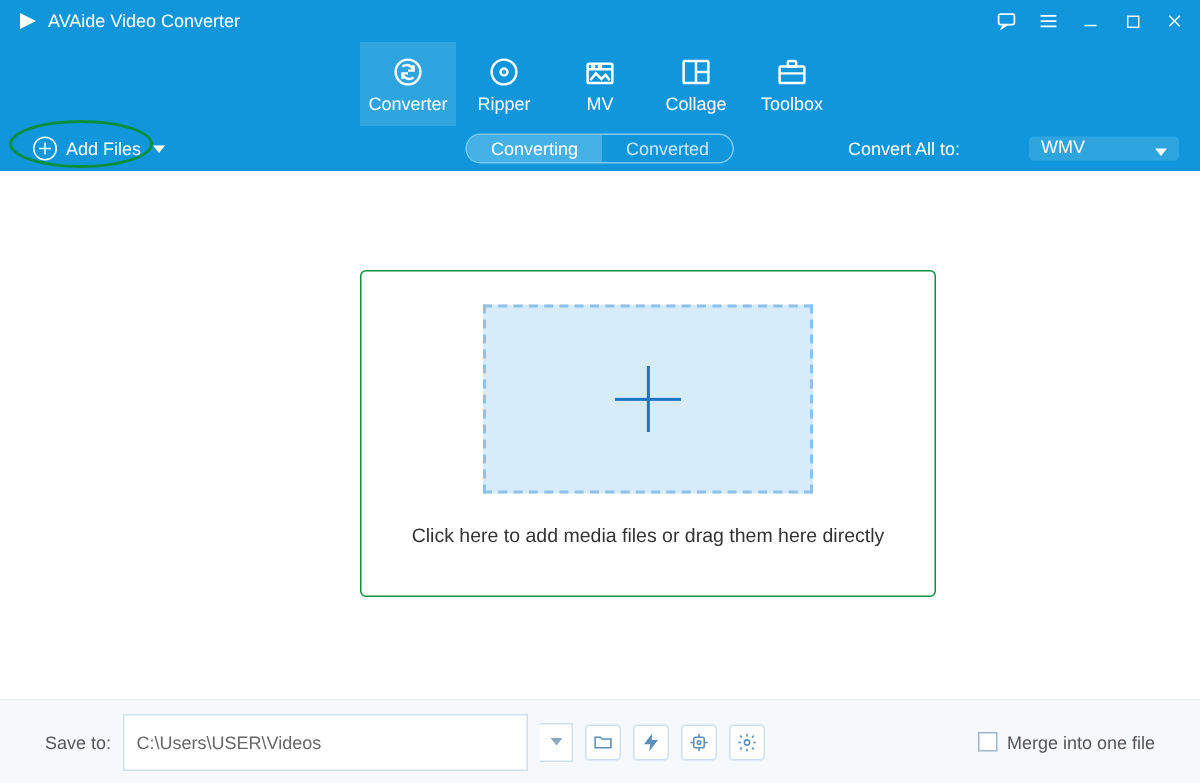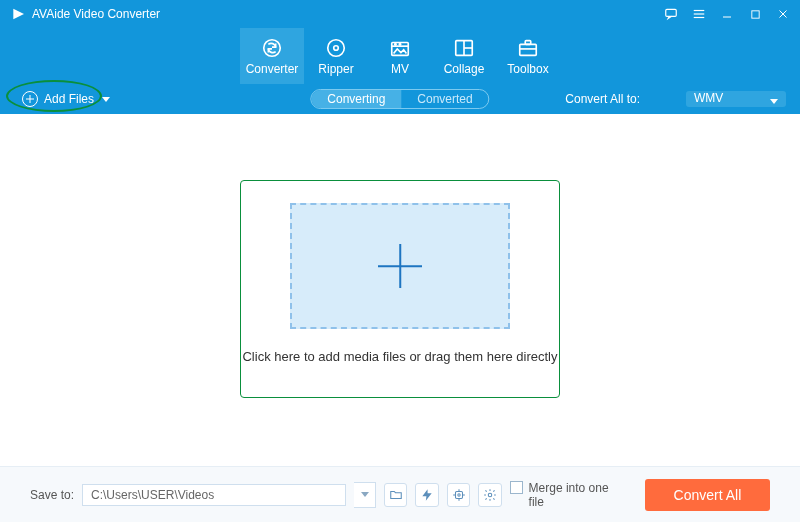"Click here to add media" .drop-outer { width: 320px -> 384px }
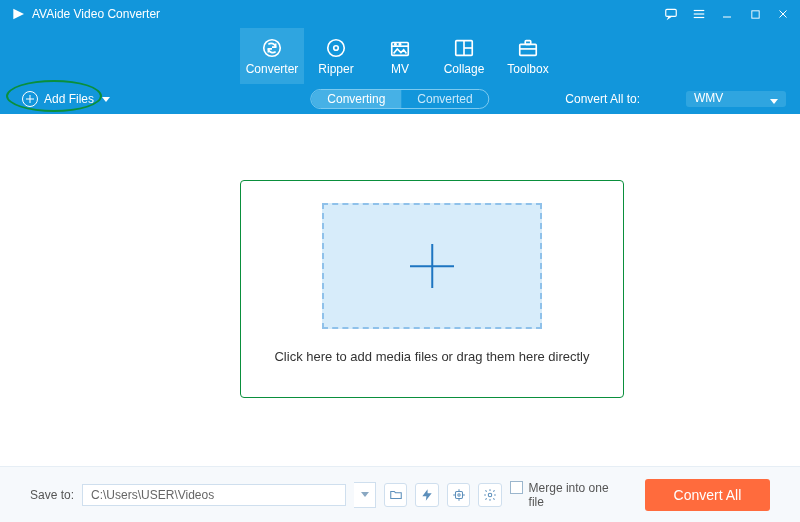"C:\Users\USER\Videos" .saveto-field { height: 22px -> 38px }
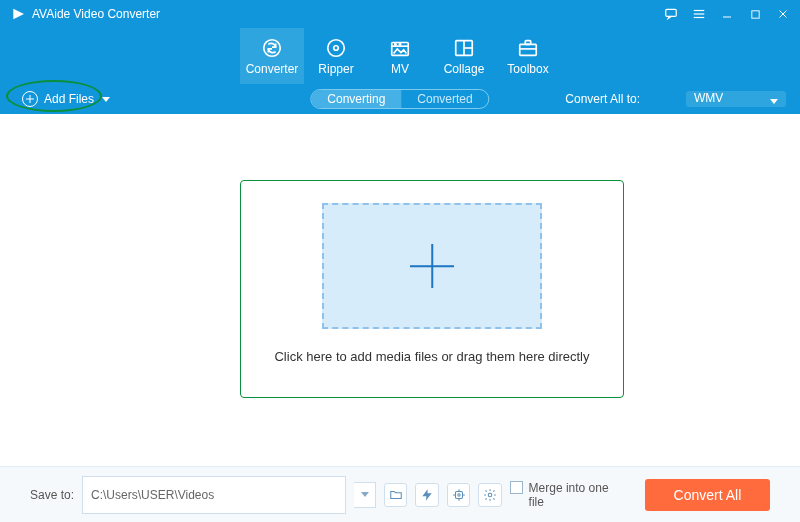"Convert All" button.convert-btn { html: <button>Convert All</button> -> none }
